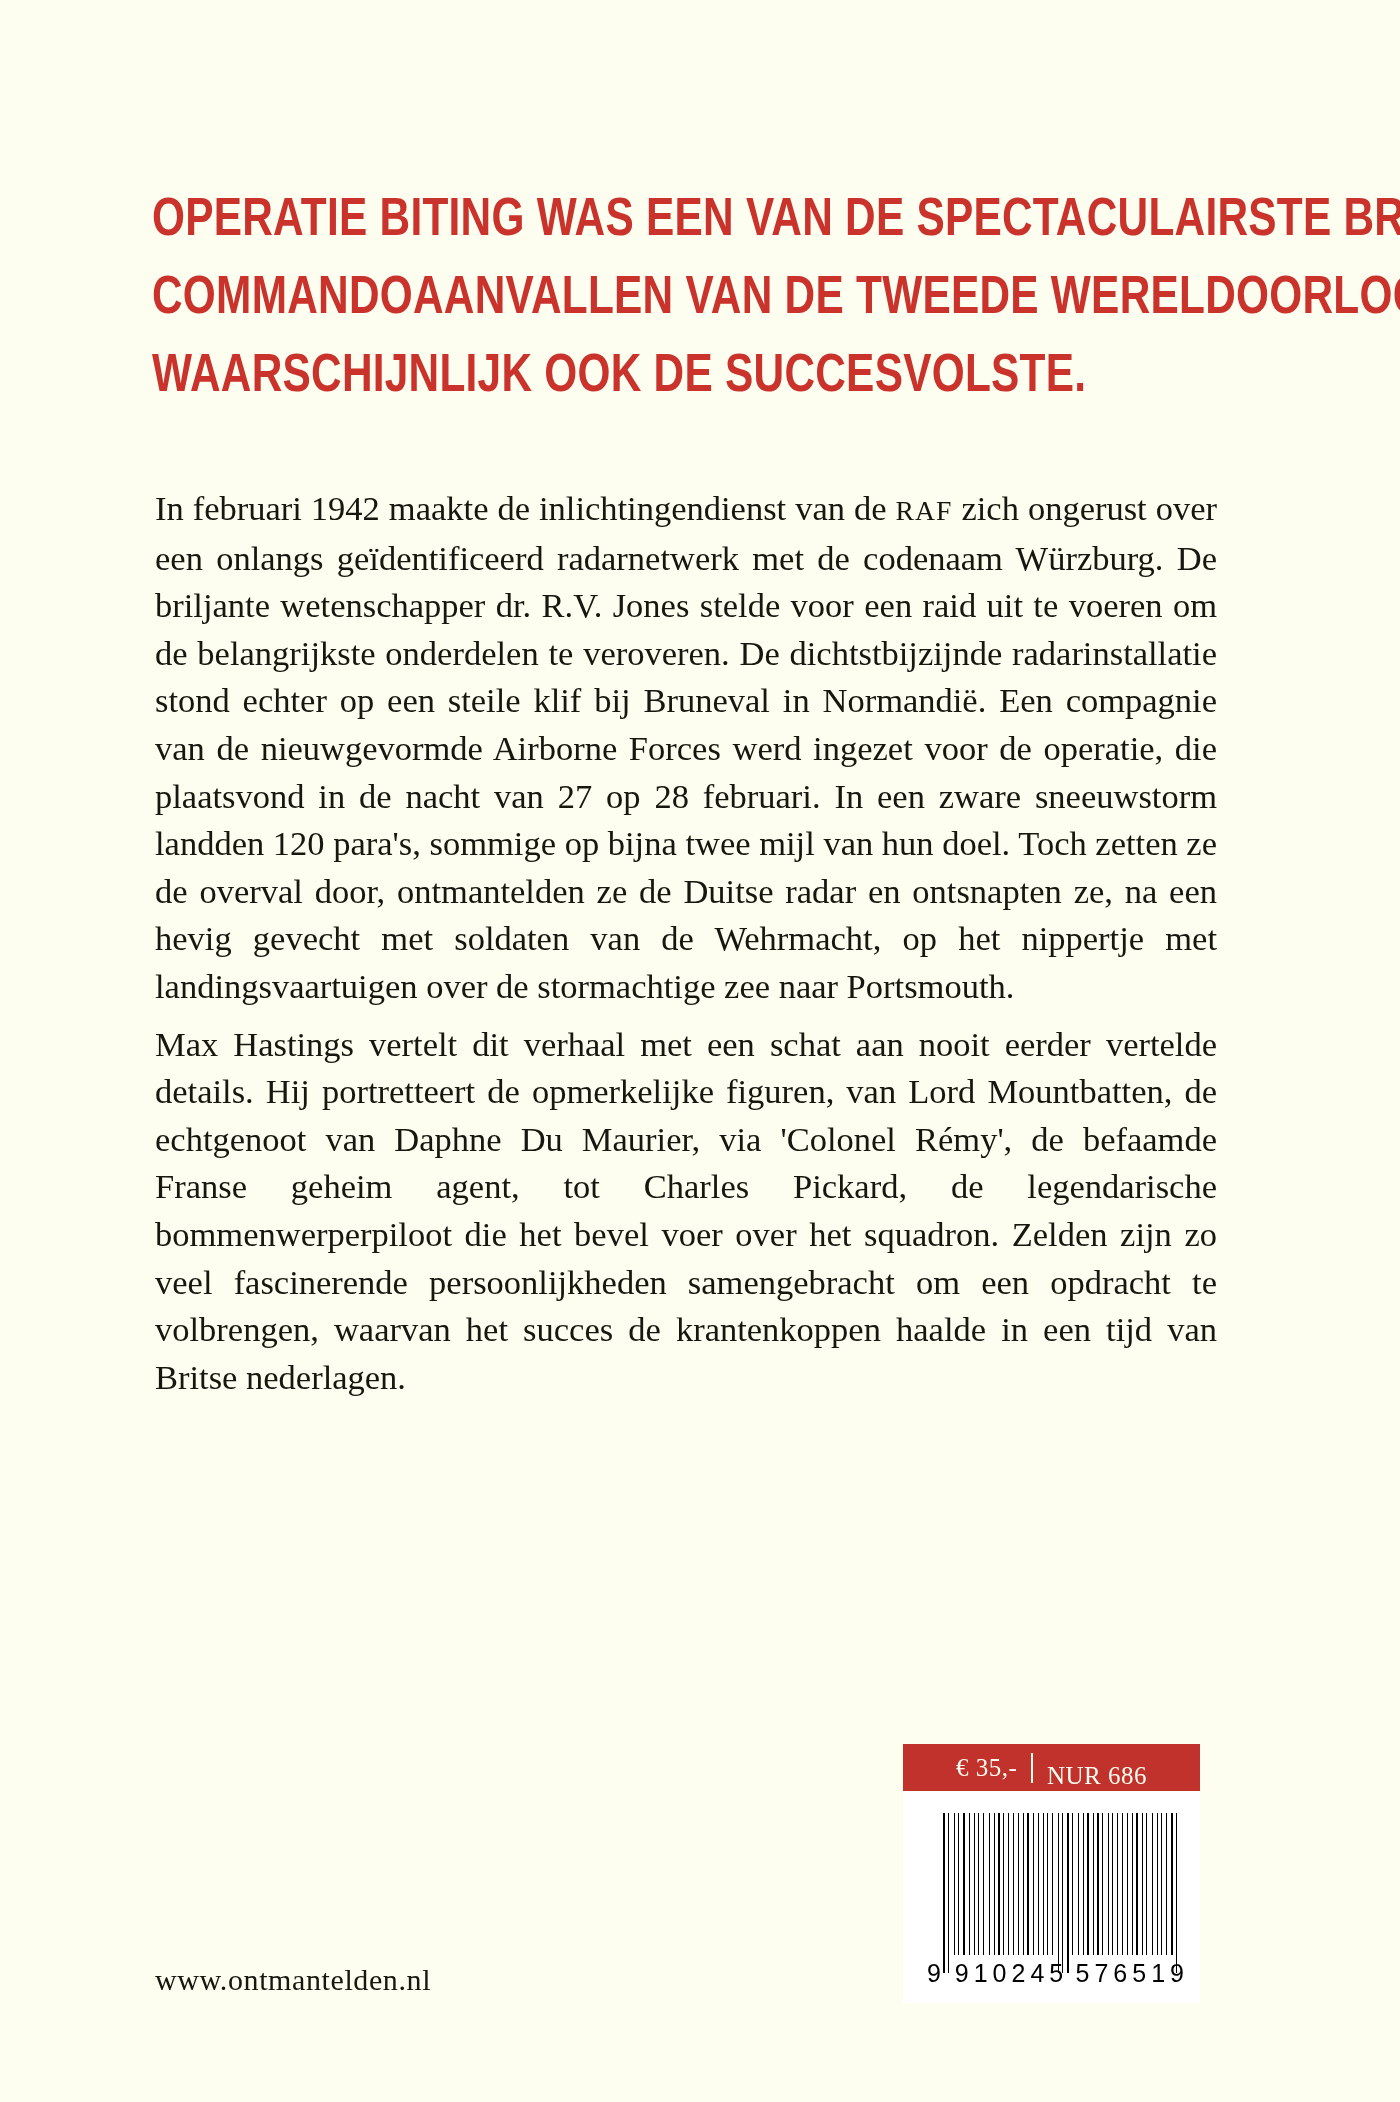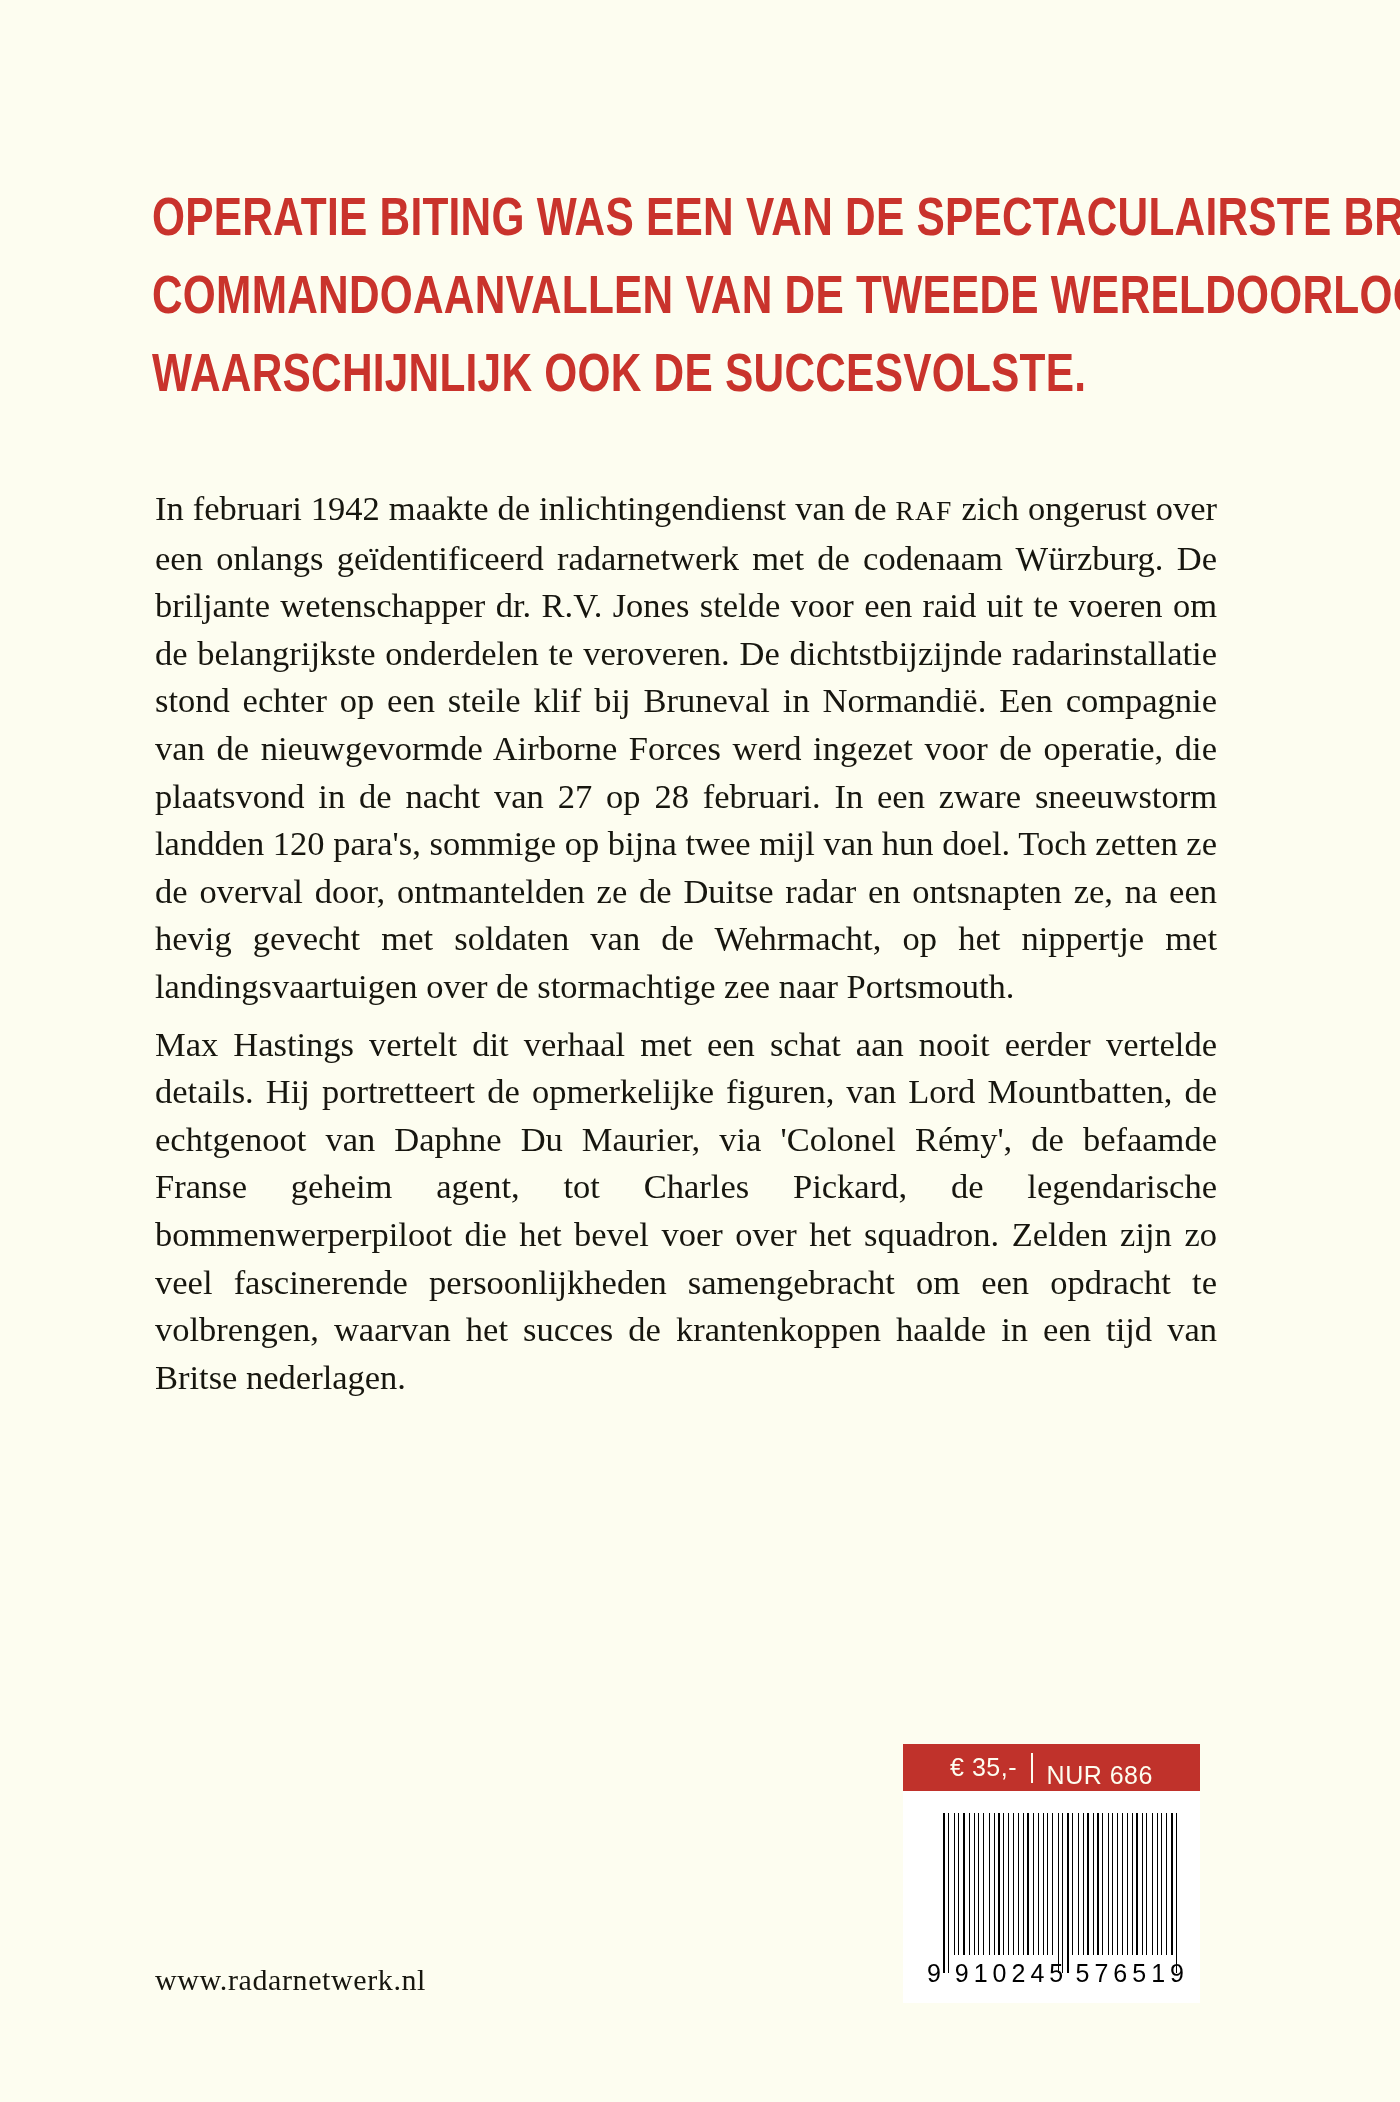"€ 35,-" .price-band .price-text, .price-band .nur-text { font-family: Liberation Sans, sans-serif -> Liberation Serif, serif }
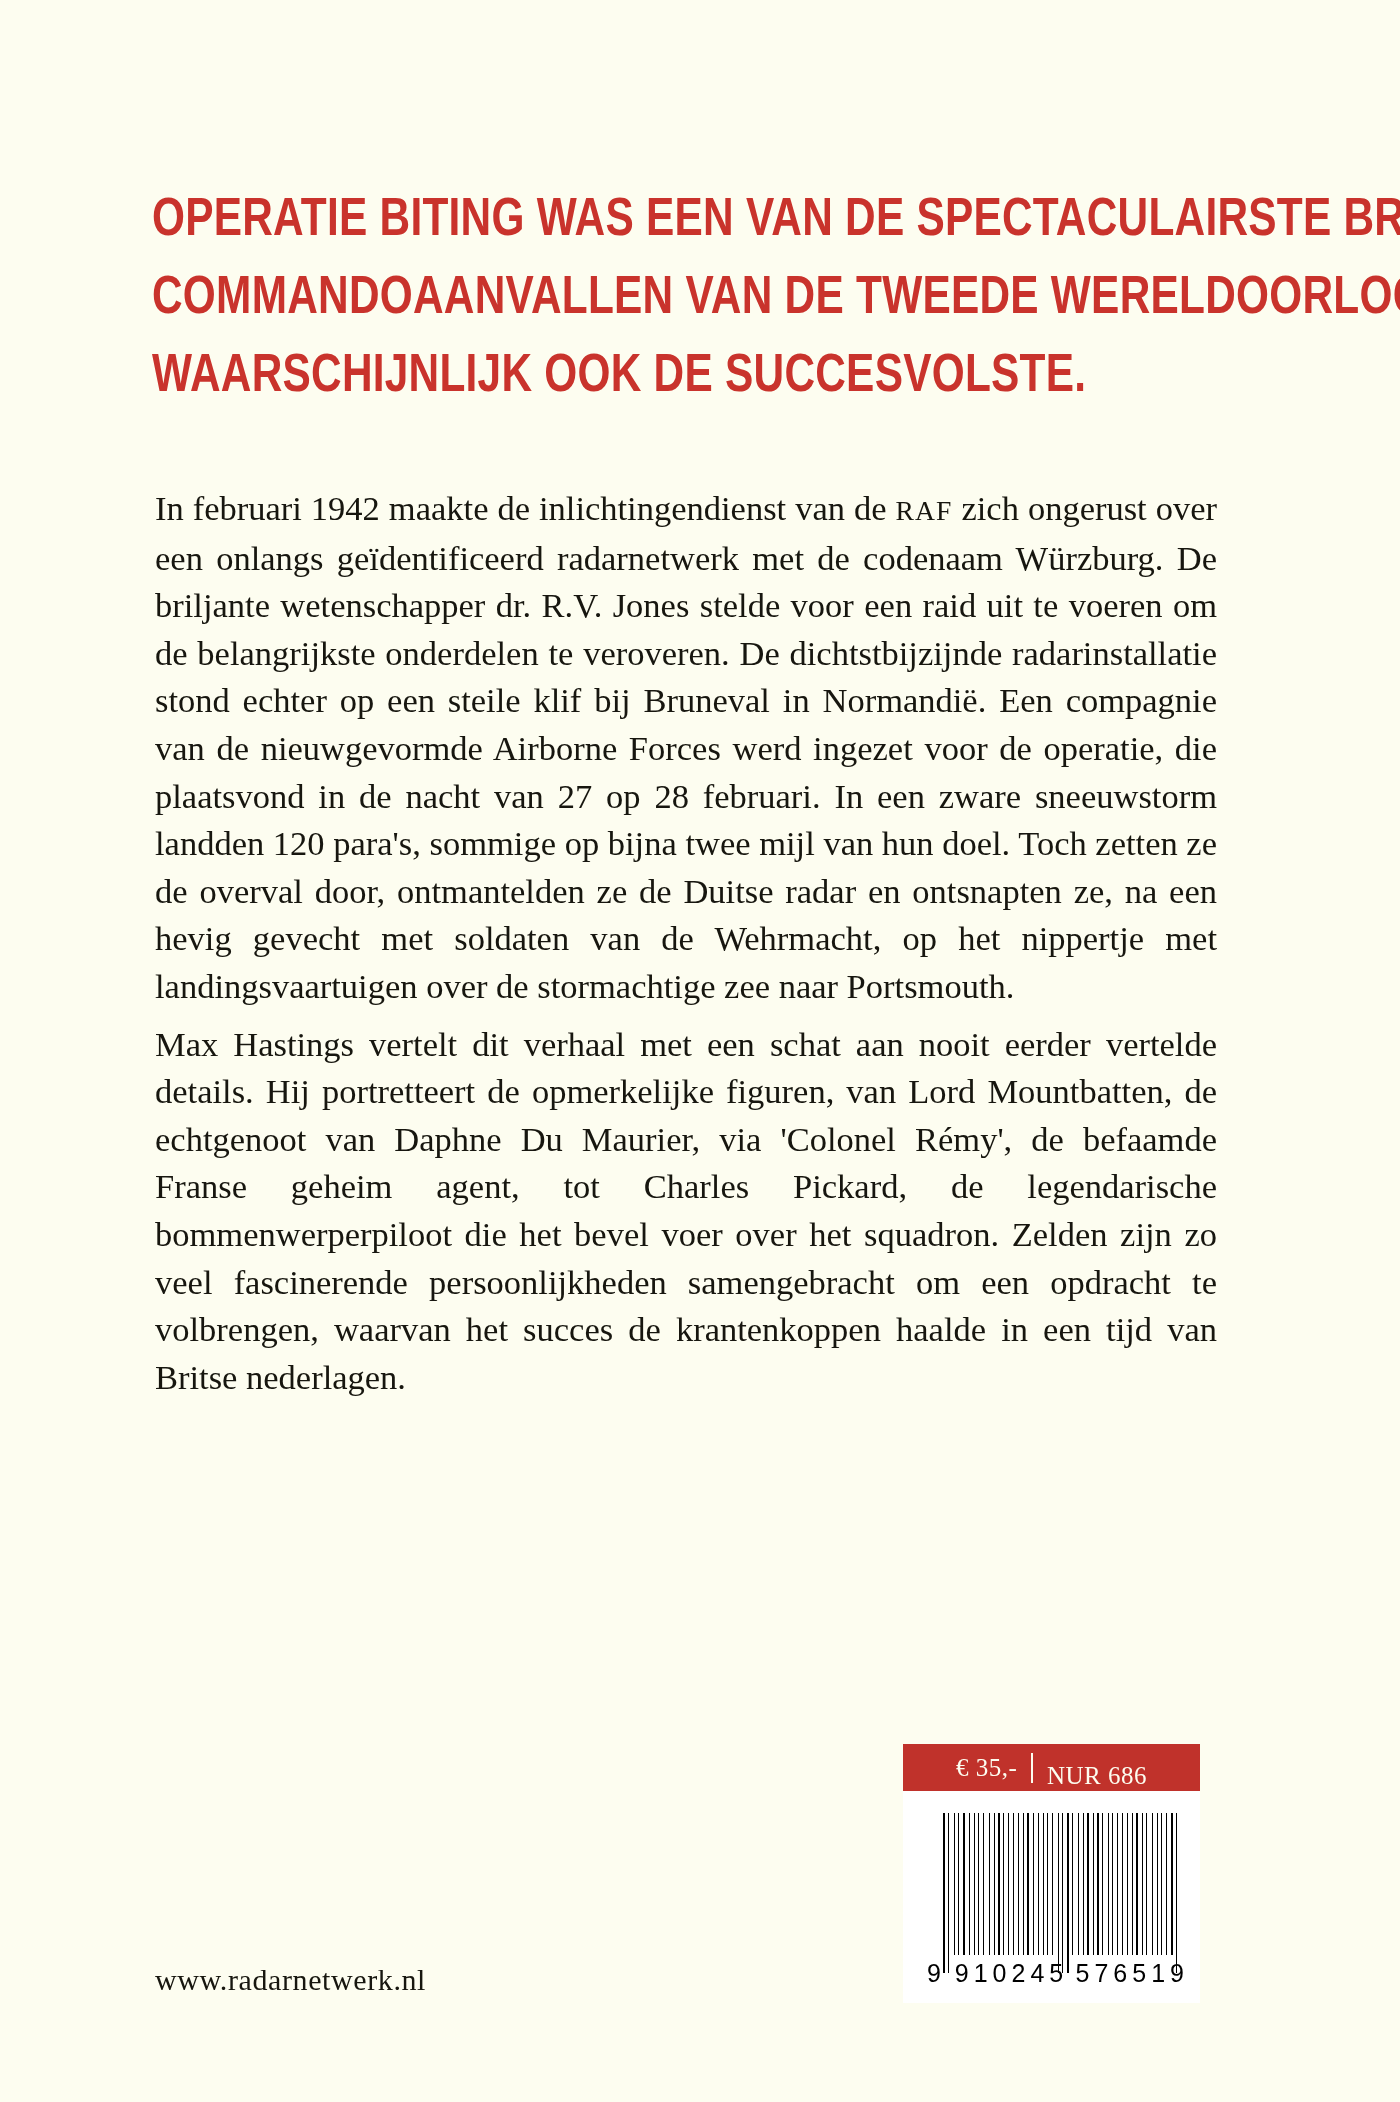"www.radarnetwerk.nl" div.footer-url { text: www.radarnetwerk.nl -> www.ontmantelden.nl }
